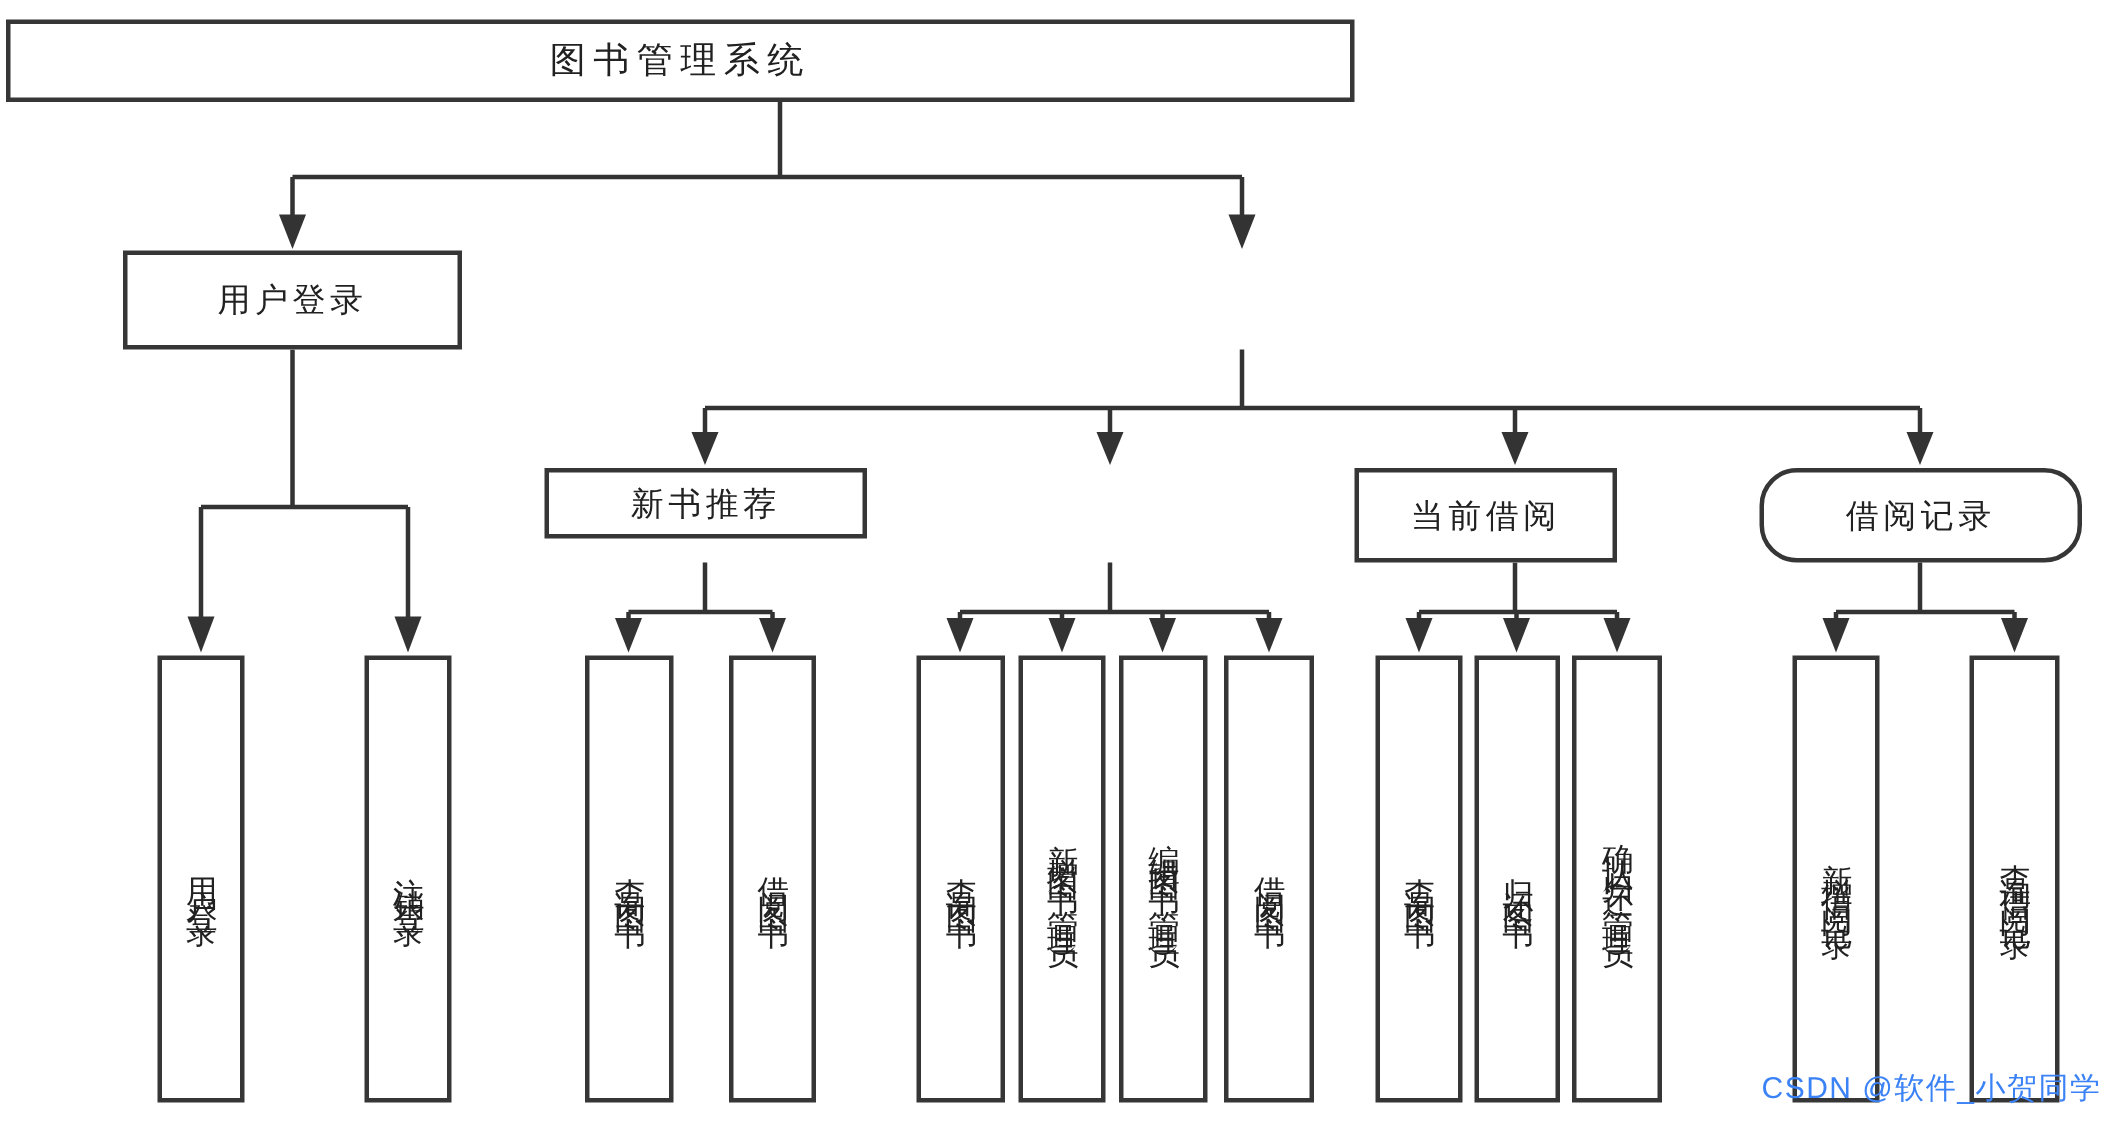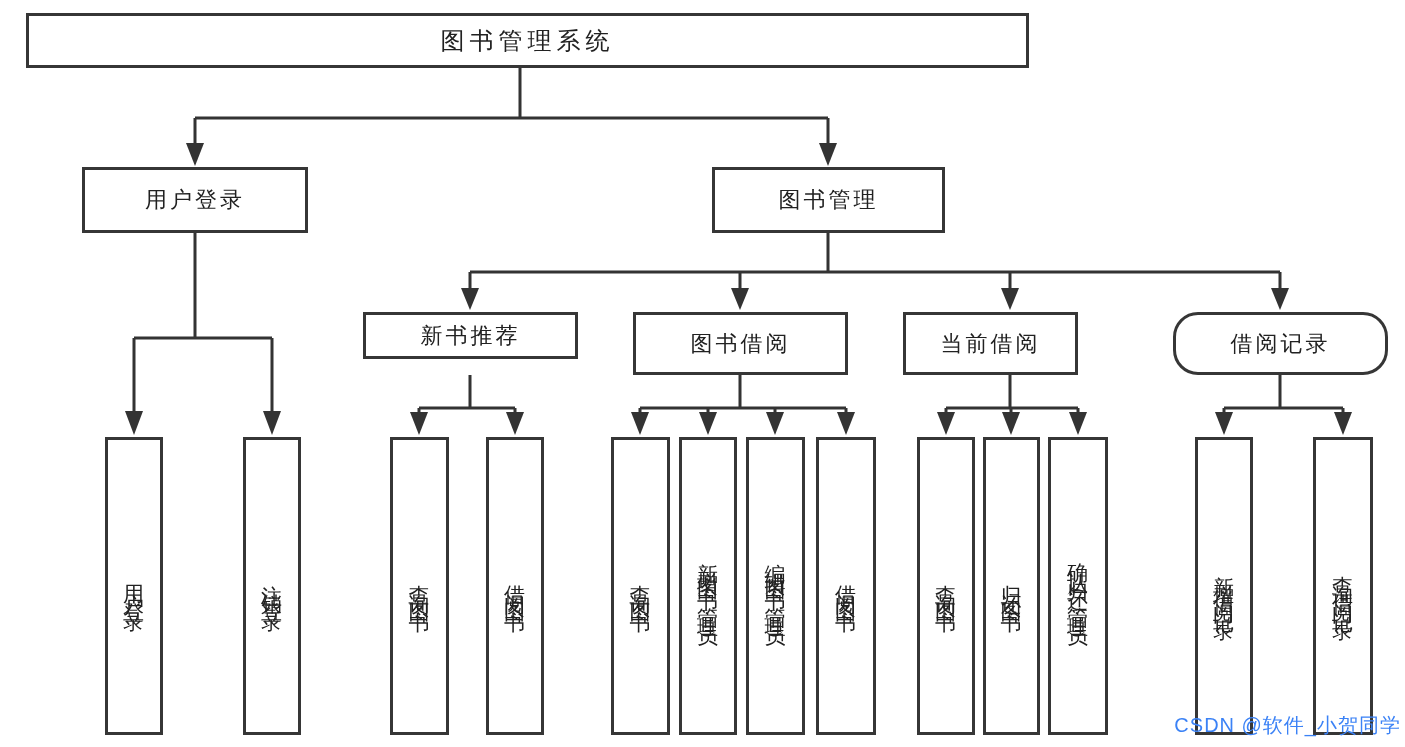"图书管理系统" div.box { left: 26px -> 4px; width: 1003px -> 899px }
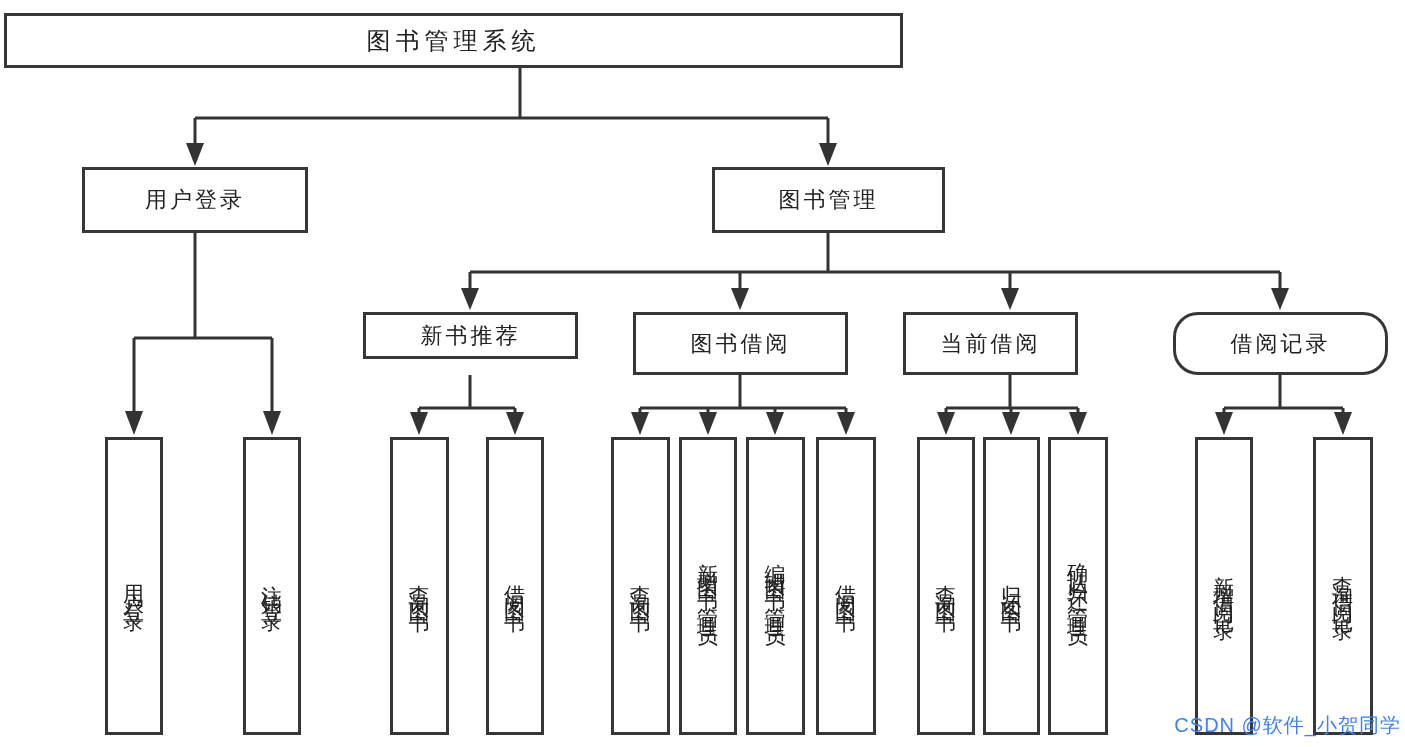"图书管理" div.box { html: <div> <span>图书管理</span> </div> -> none }
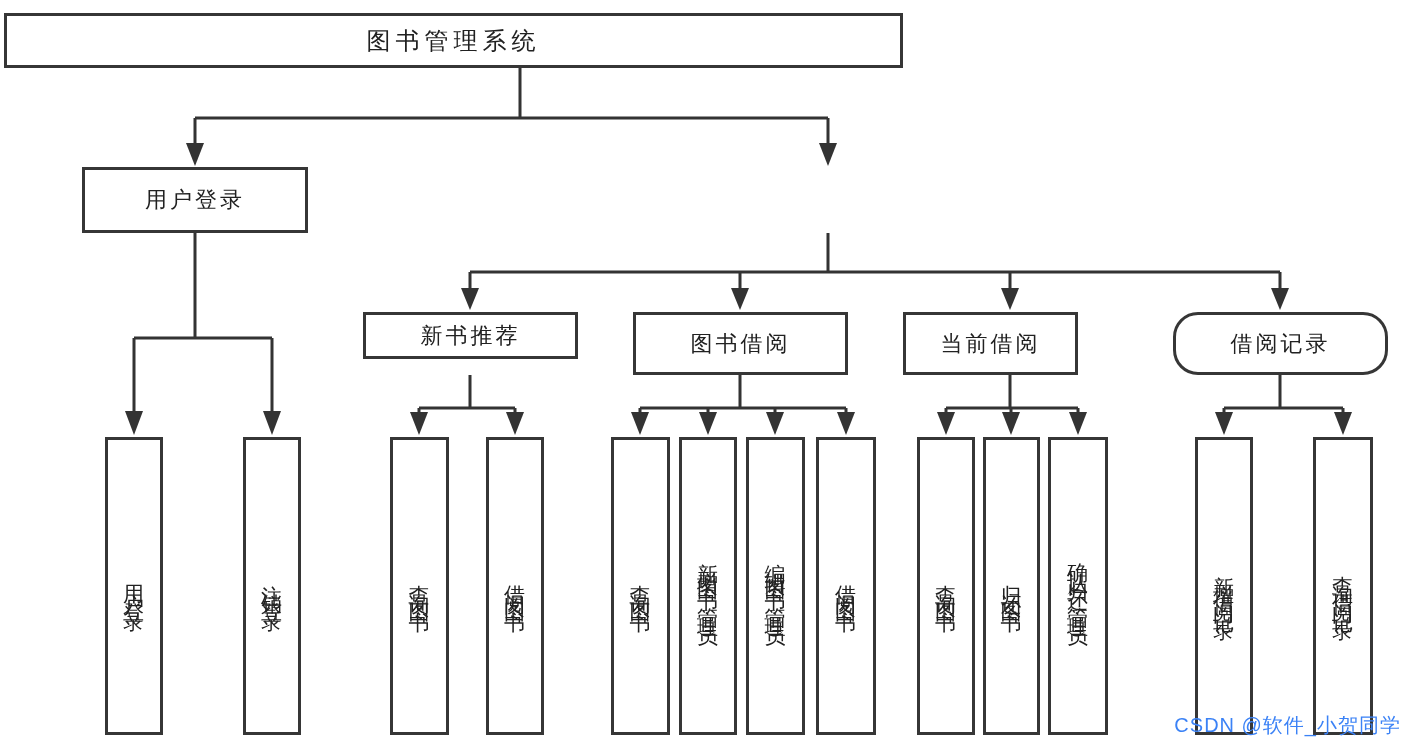"图书借阅" div.box { html: <div> <span>图书借阅</span> </div> -> none }
